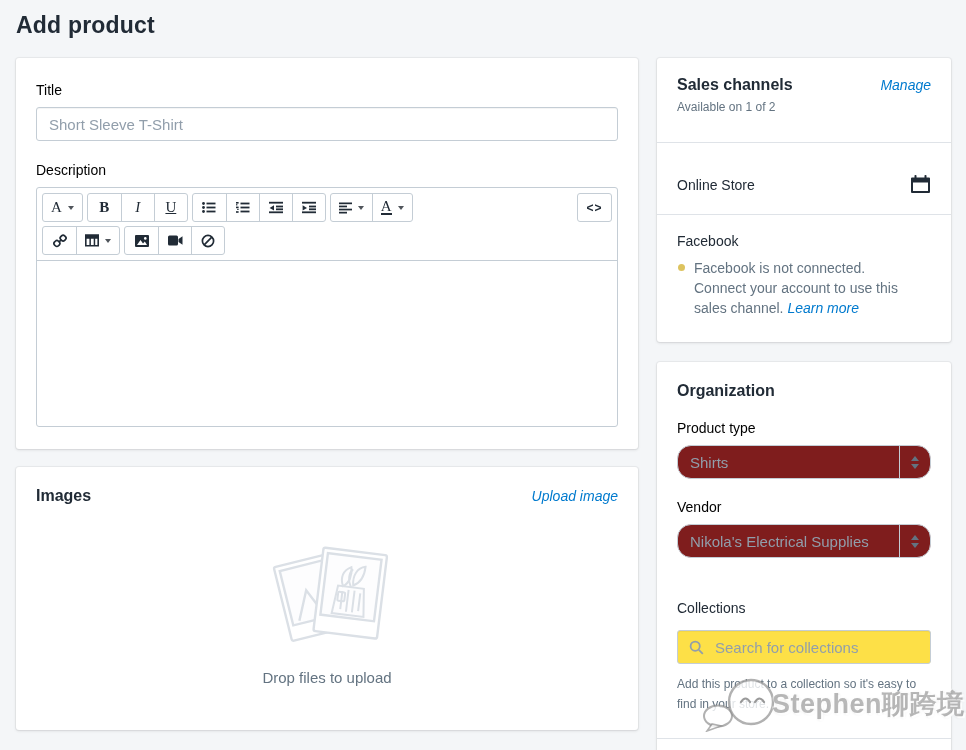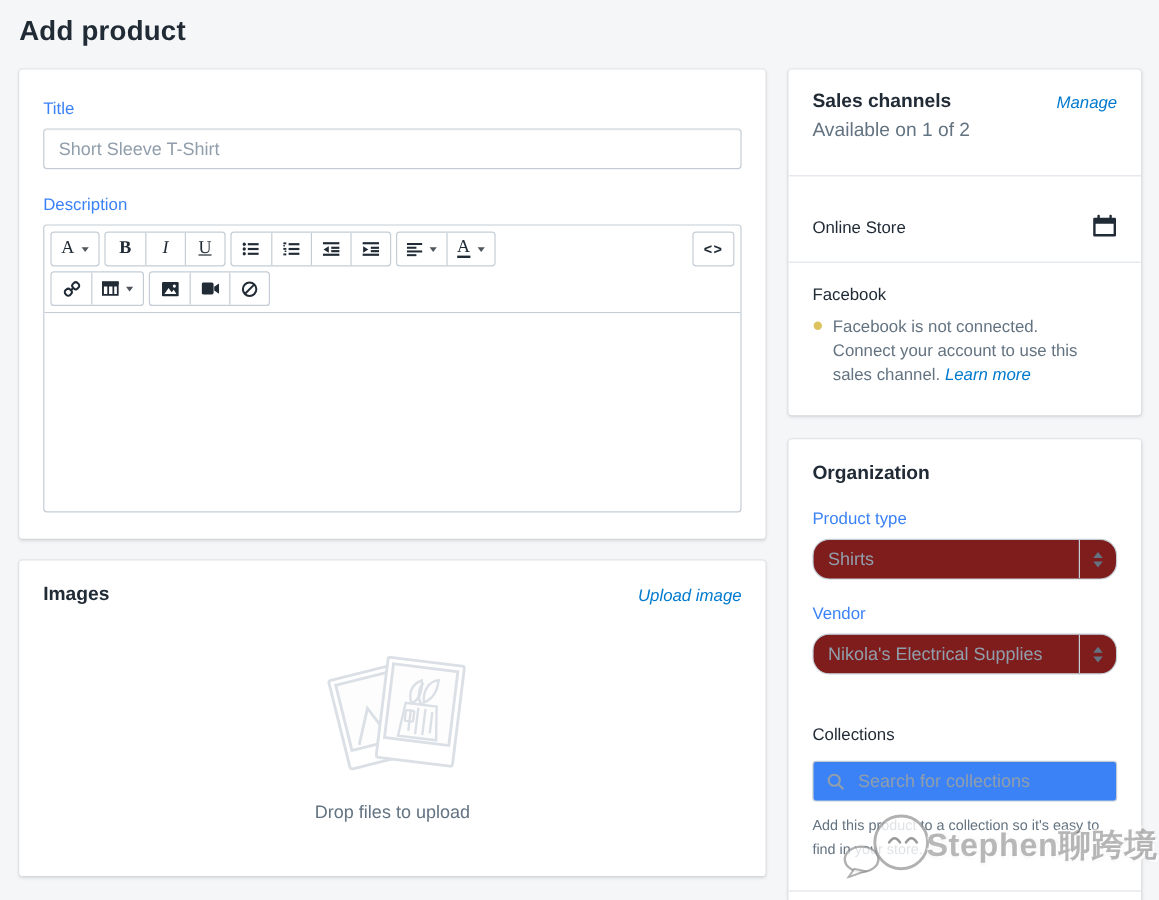"Title" .field-label { color: #3b82f6 -> #000000 }
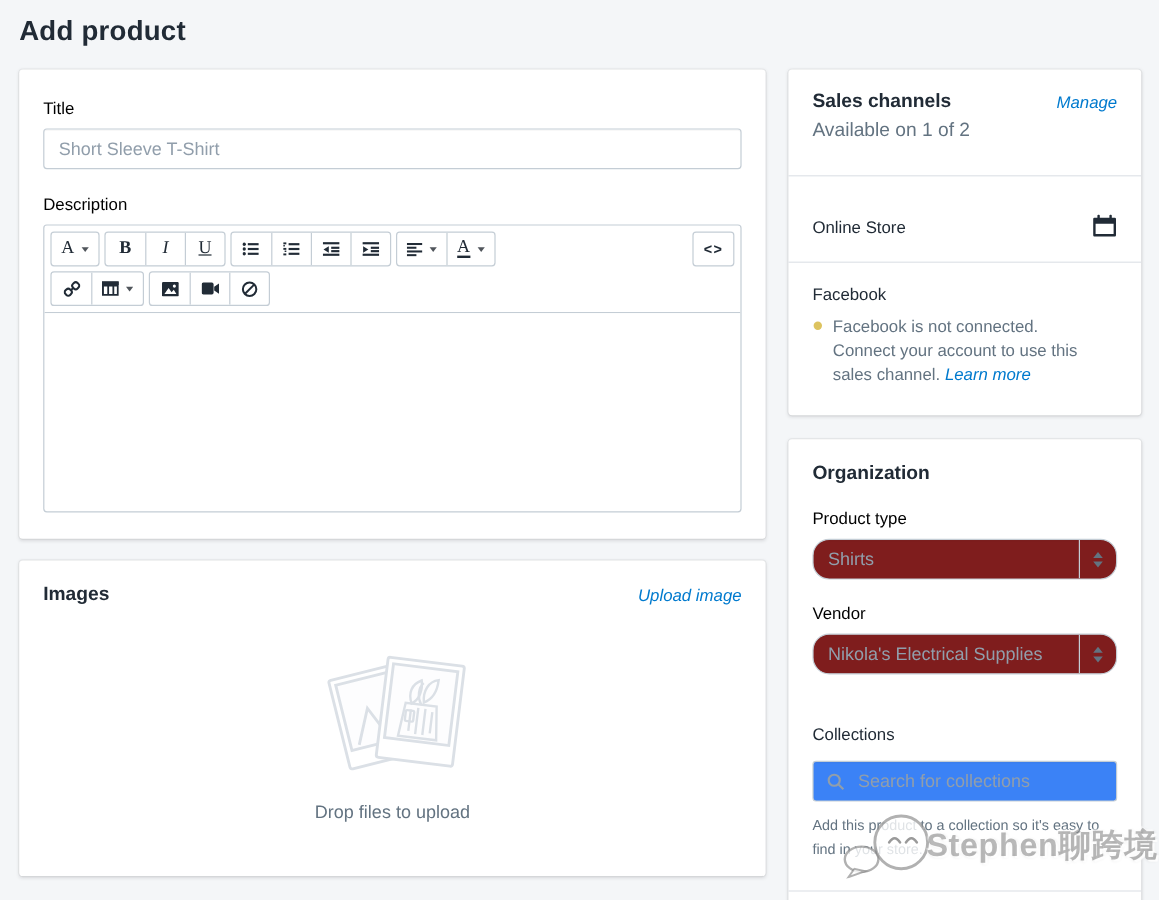"Available on 1 of 2" .sub-text { font-size: 16px -> 12px }
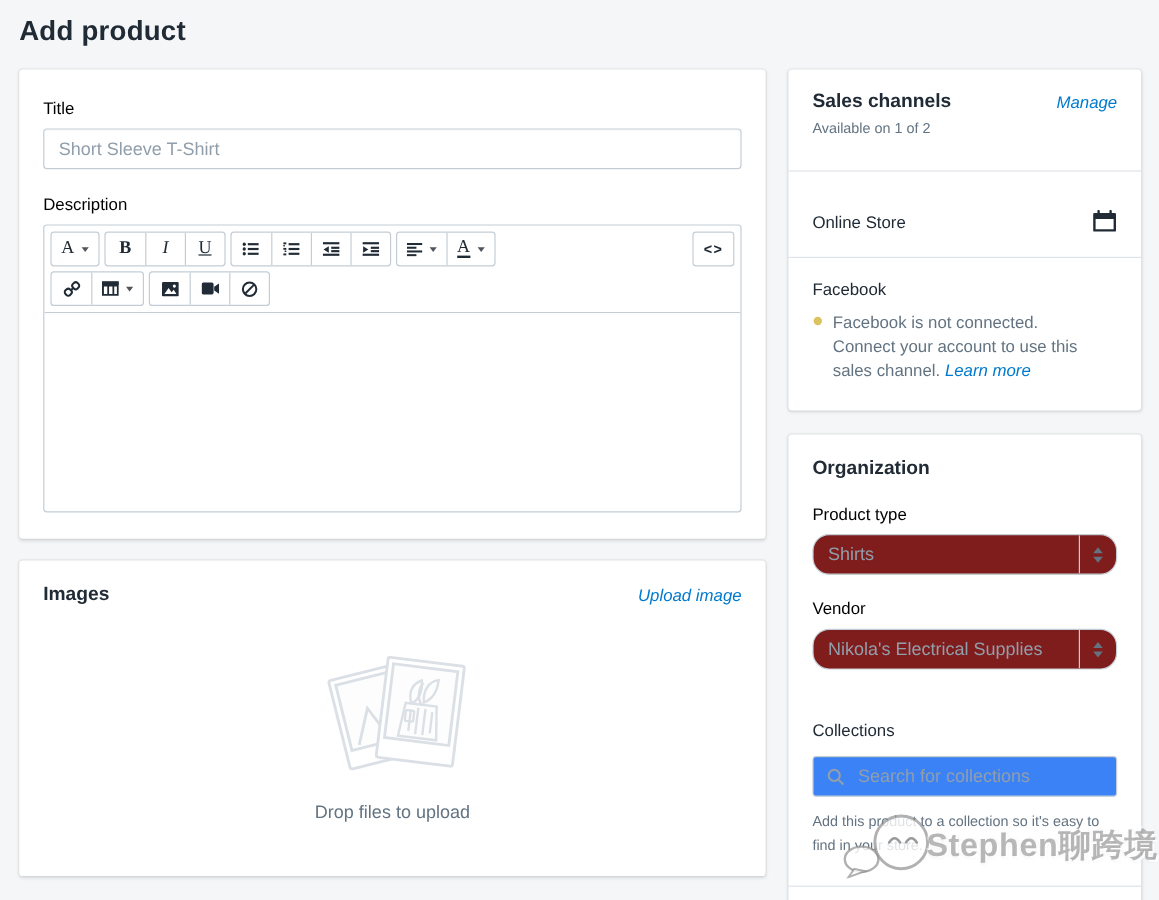"Search for collections" .search-box { background: #3b82f6 -> #fde047 }
